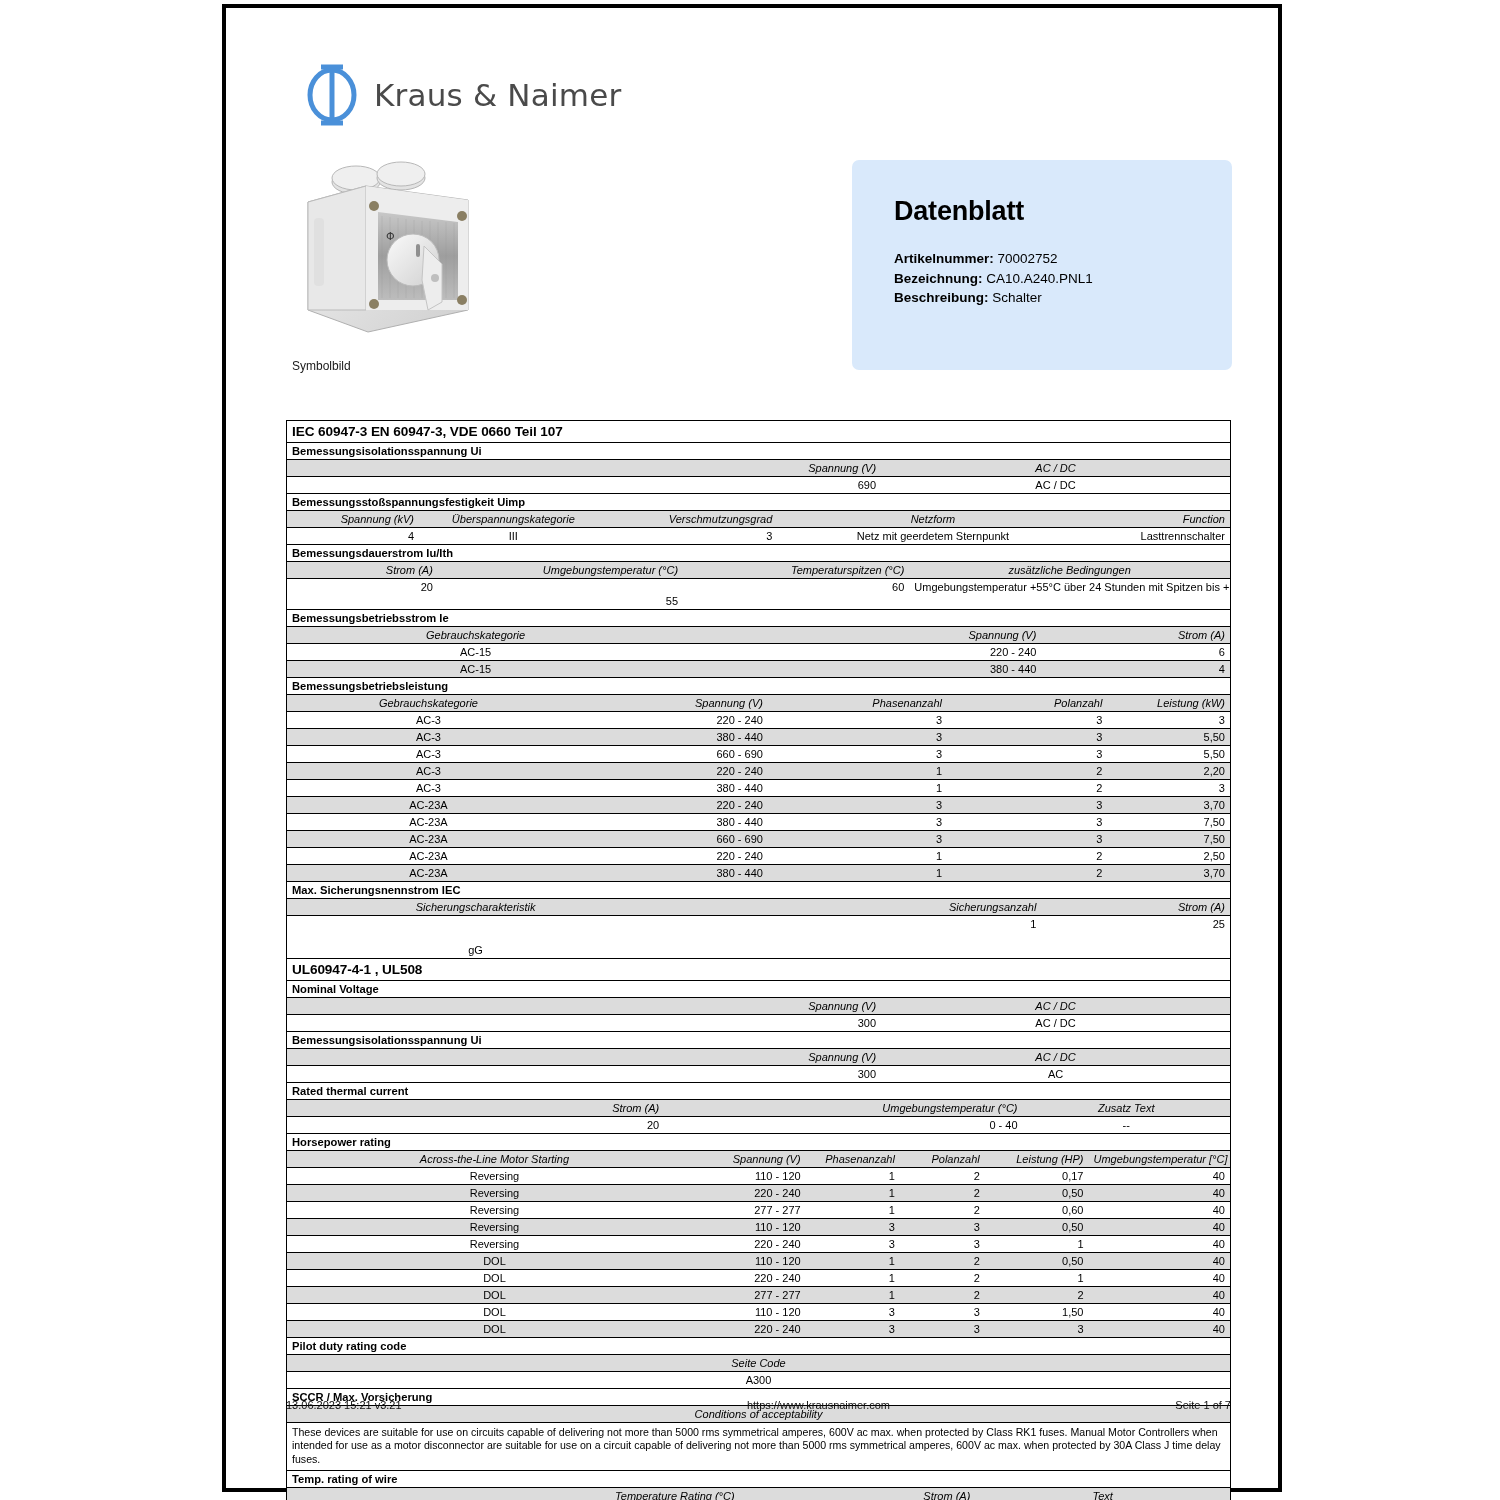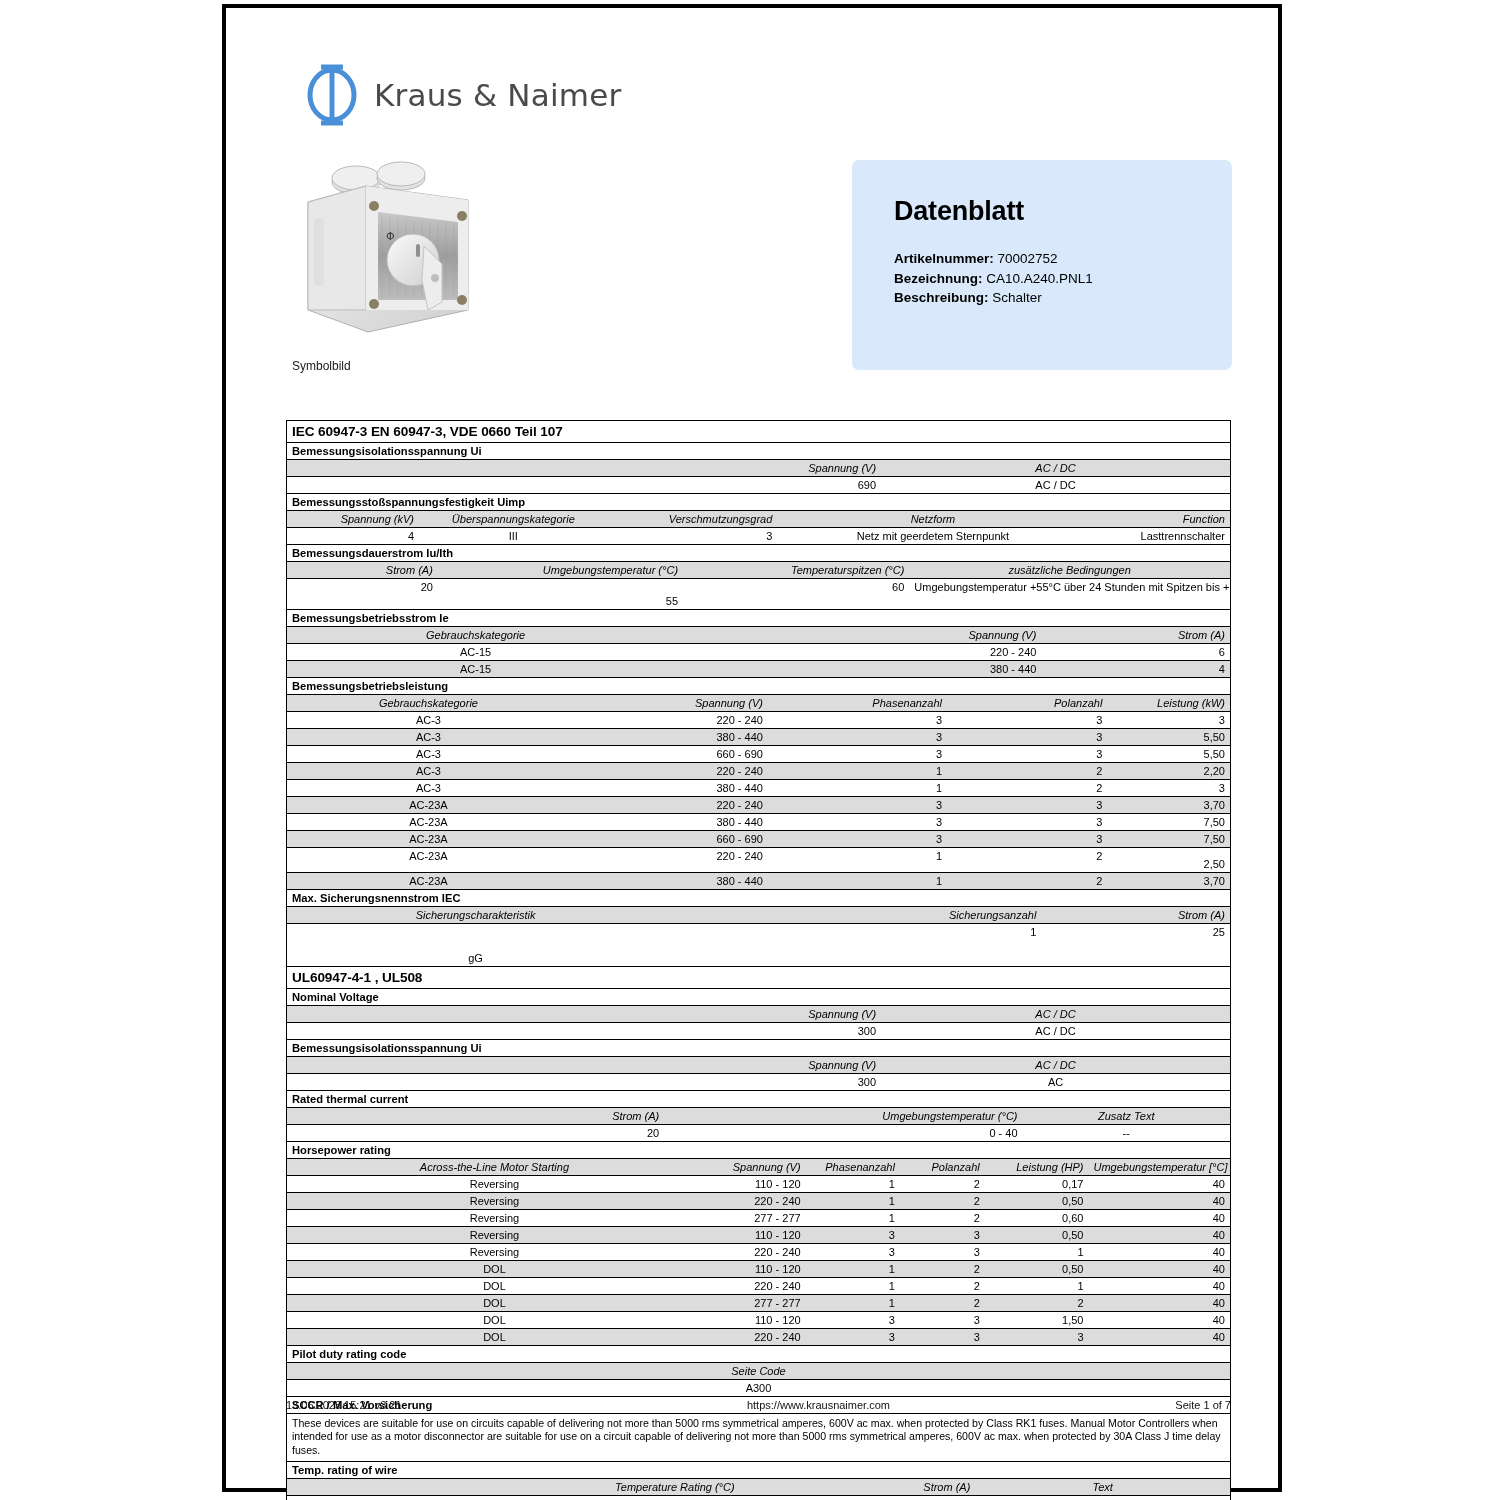"2,50" div.cell { margin-top: 8px -> none }
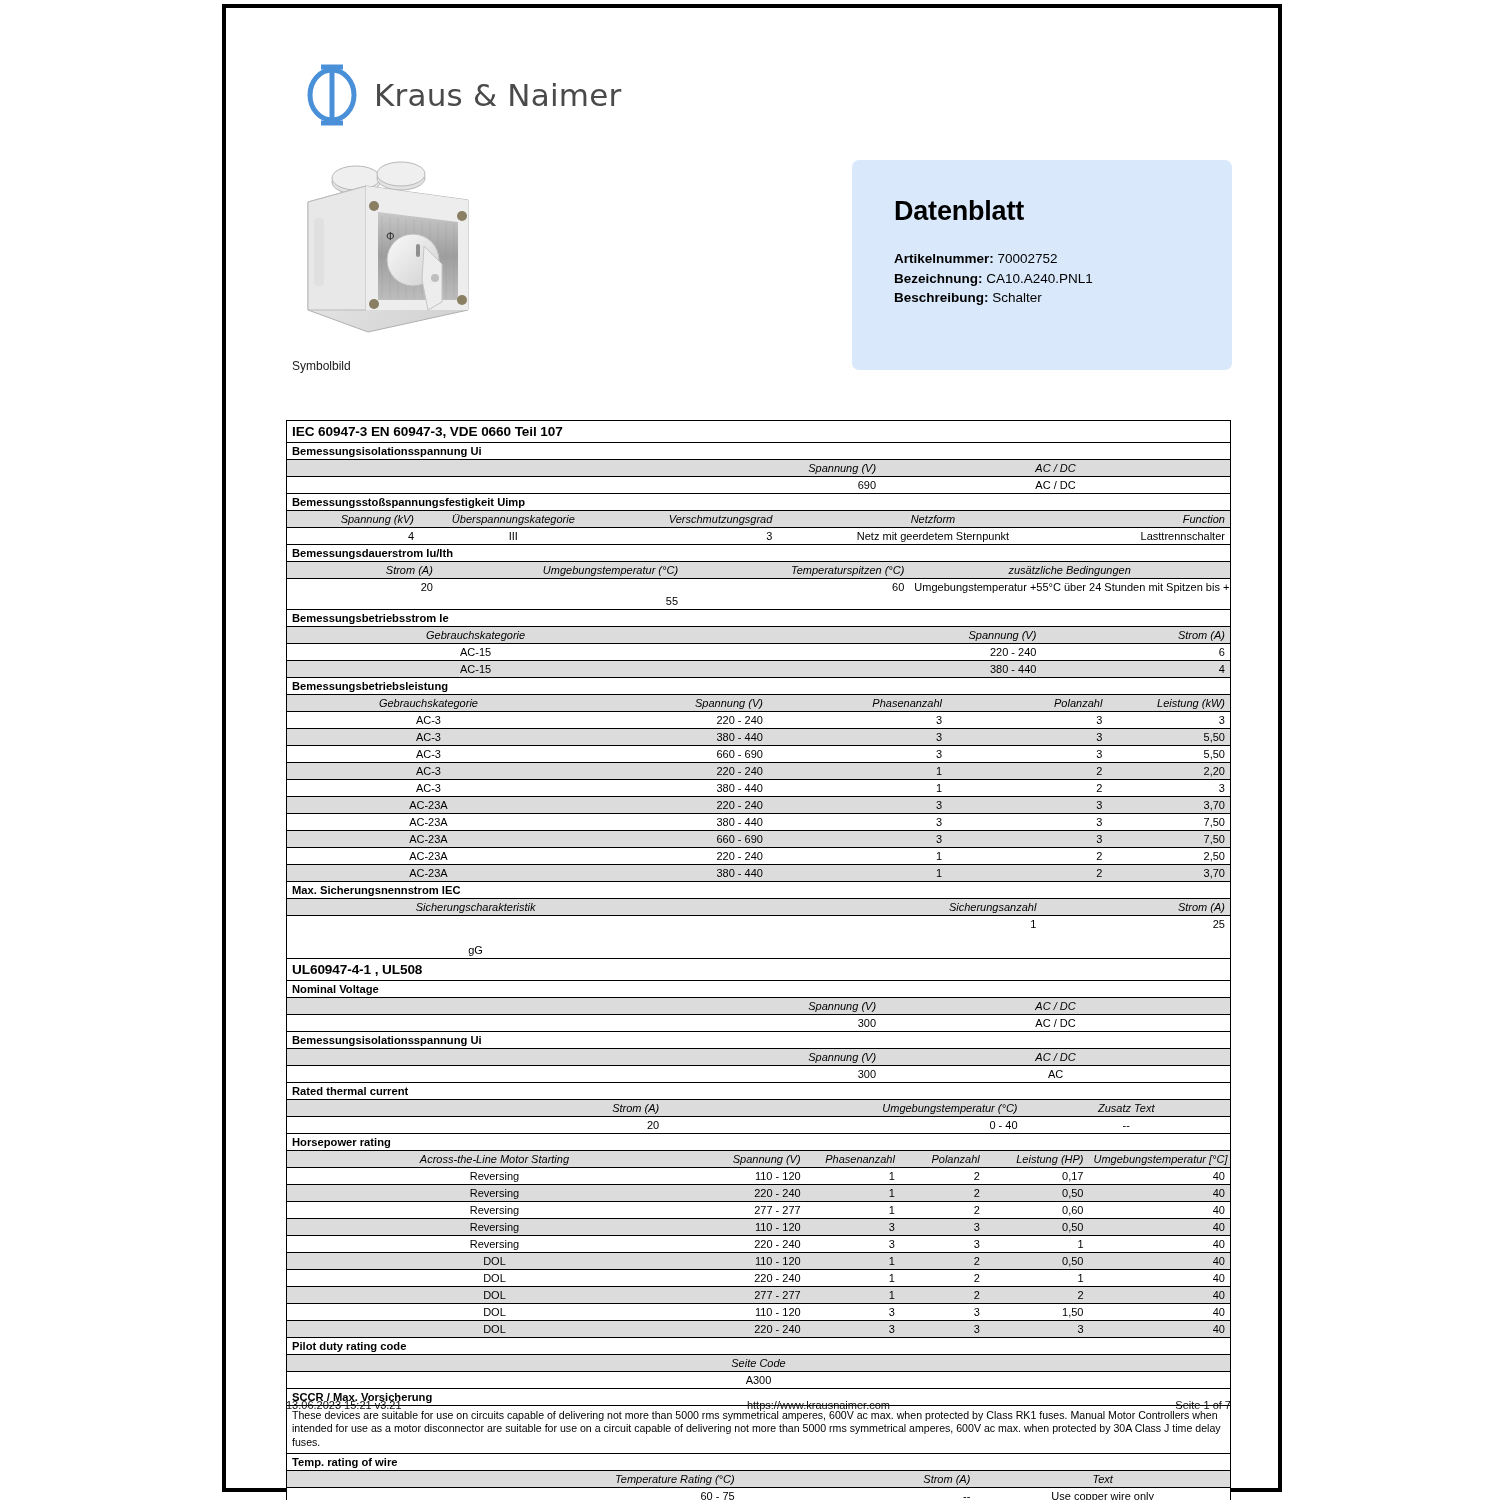"Conditions of acceptability" div.row { html: none -> <div> <div>Conditions of acceptability</div> </div> }
